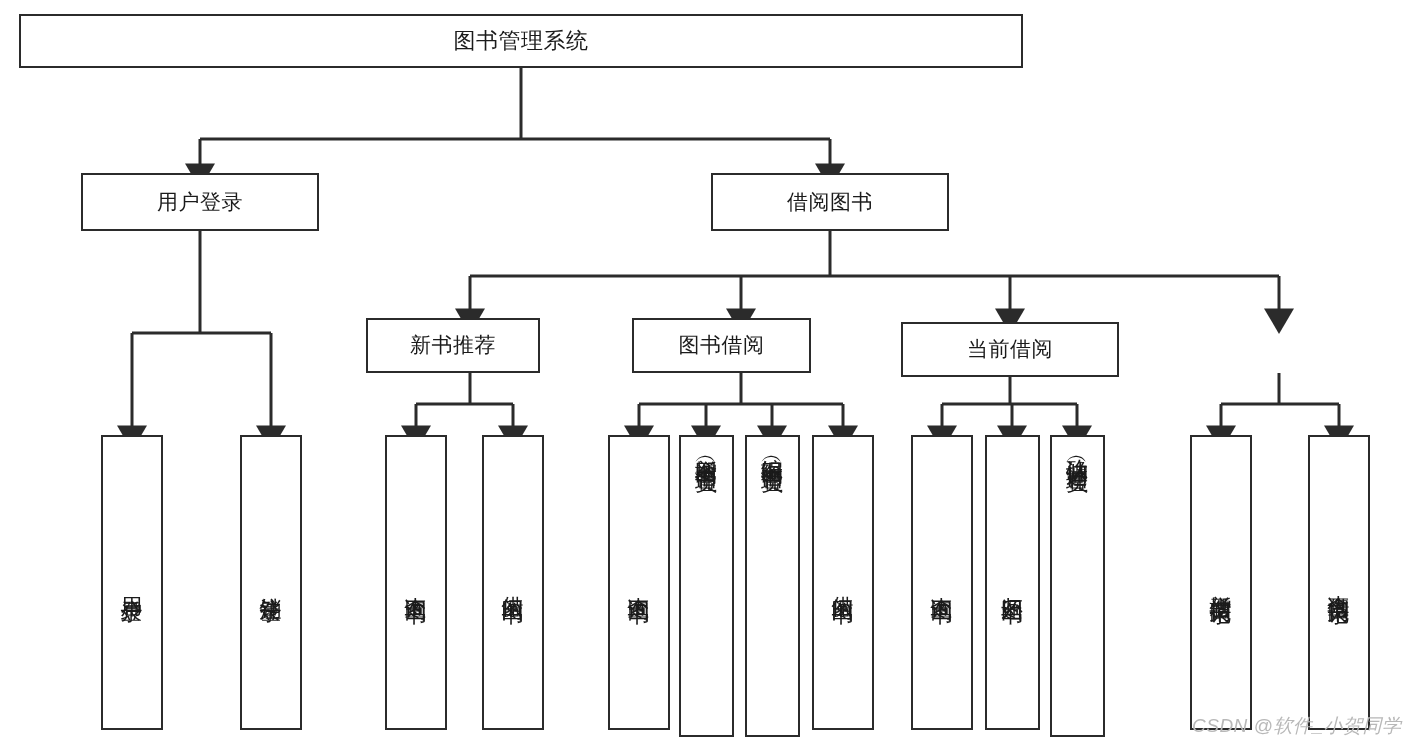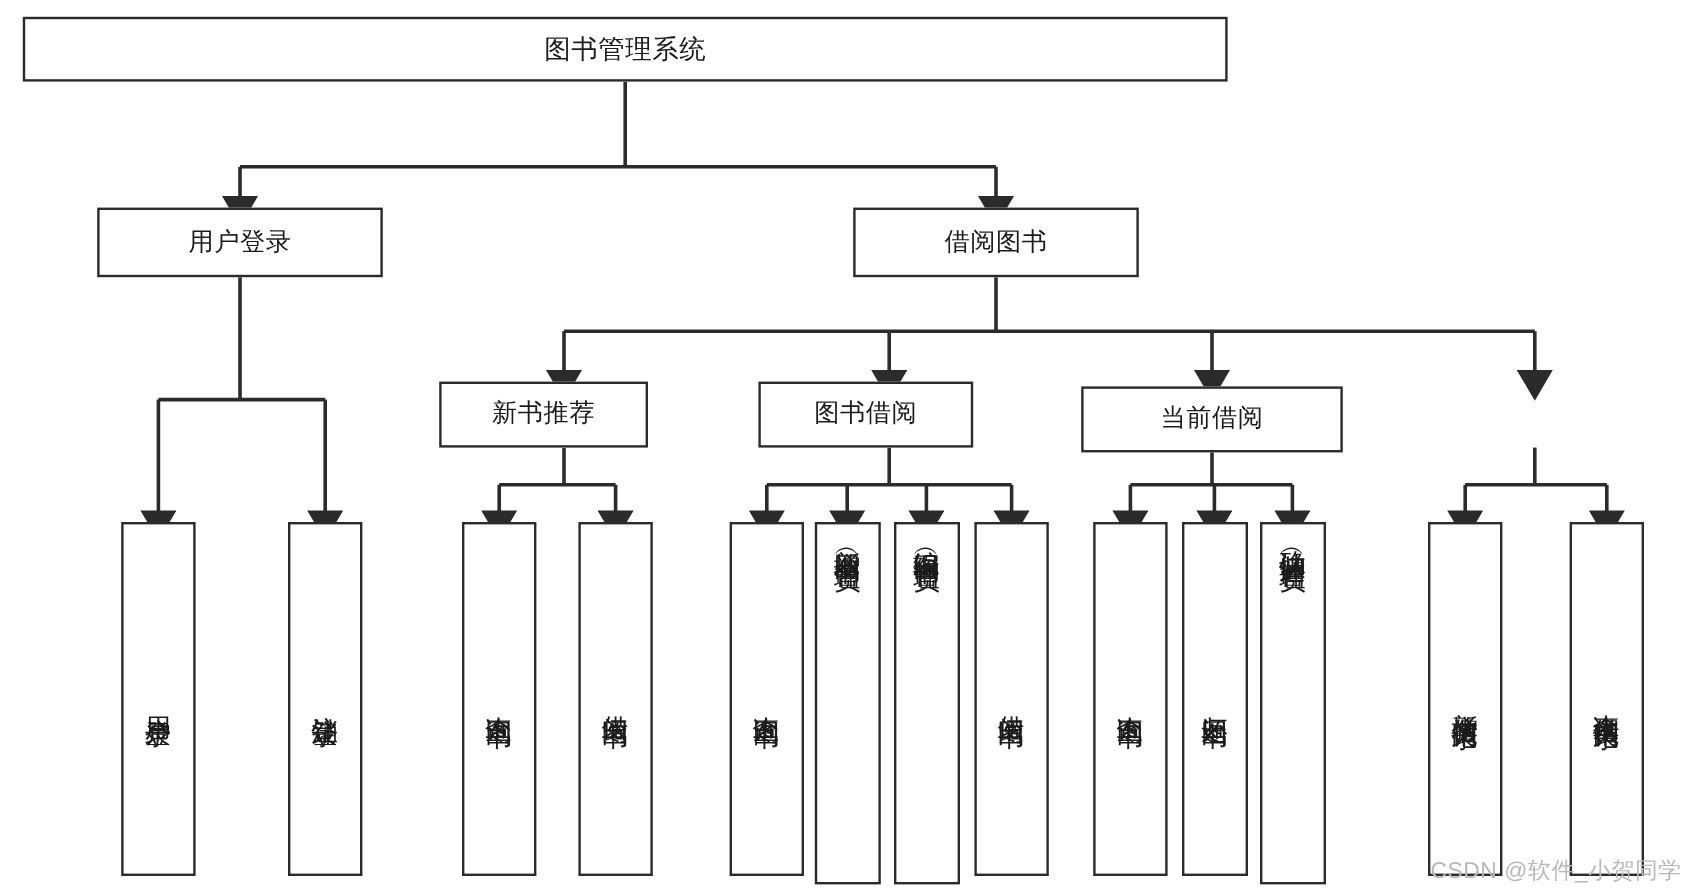"CSDN @软件_小贺同学" .watermark { font-style: none -> italic }
